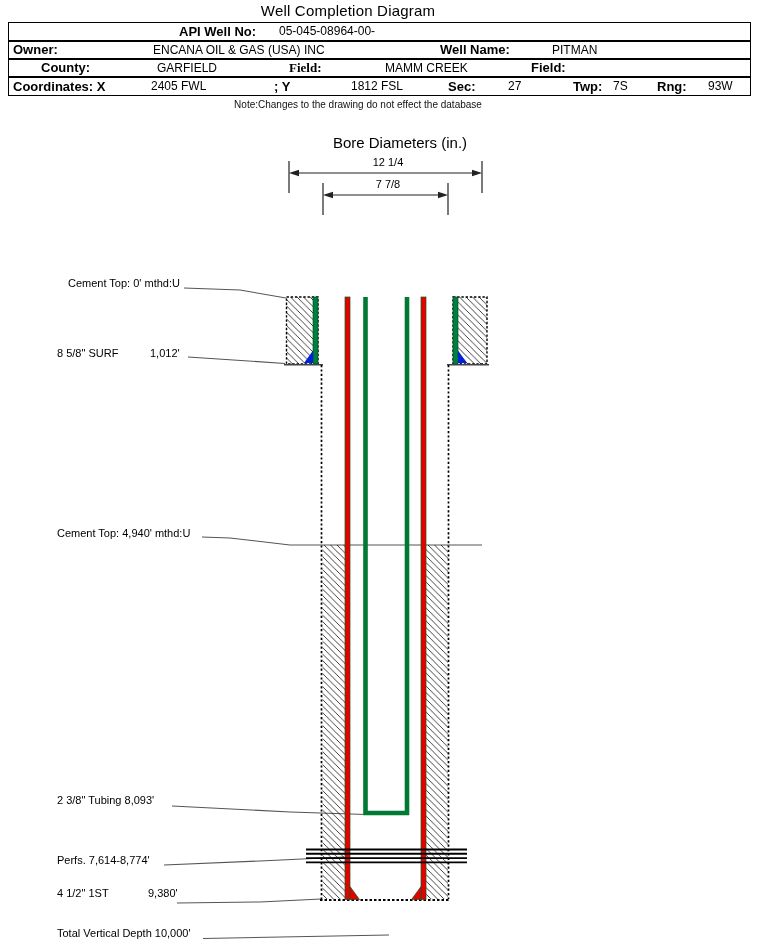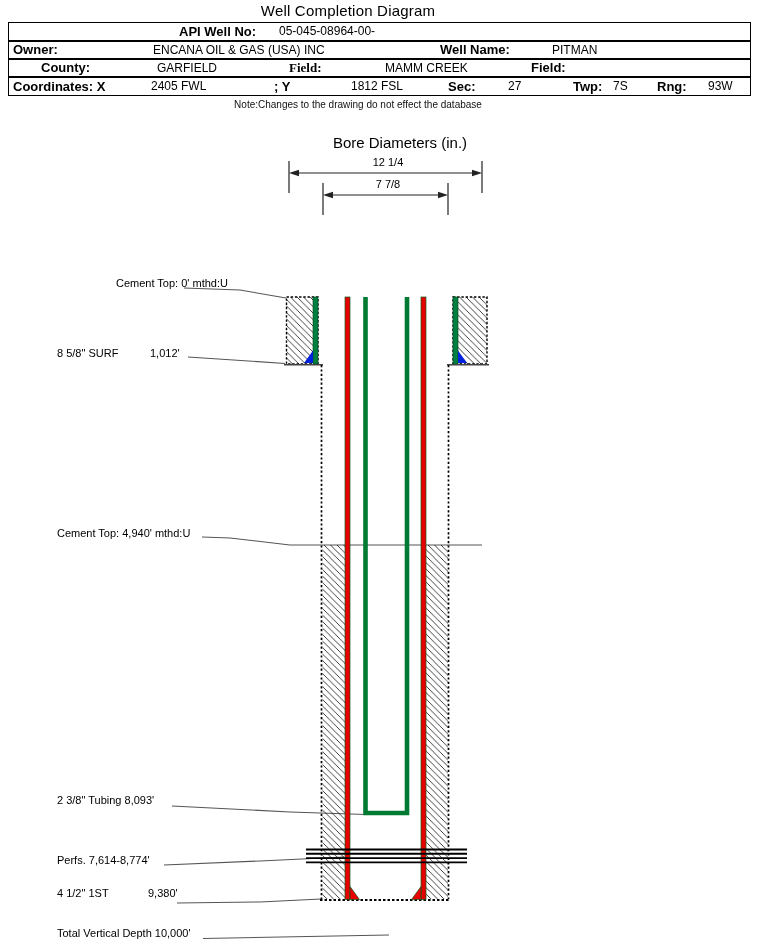"Cement Top: 0' mthd:U" div.abs { margin-left: 48px -> none }
